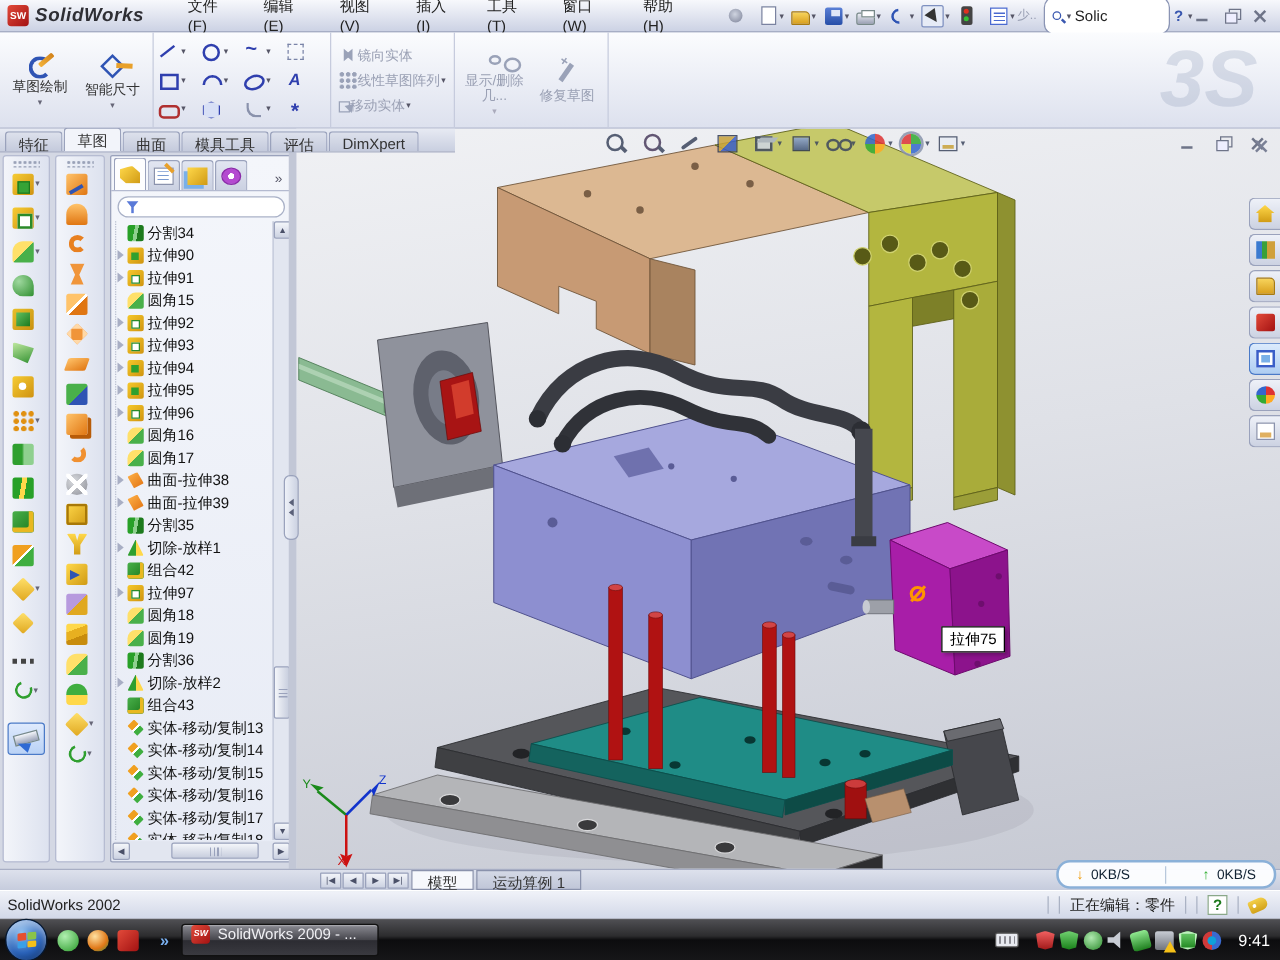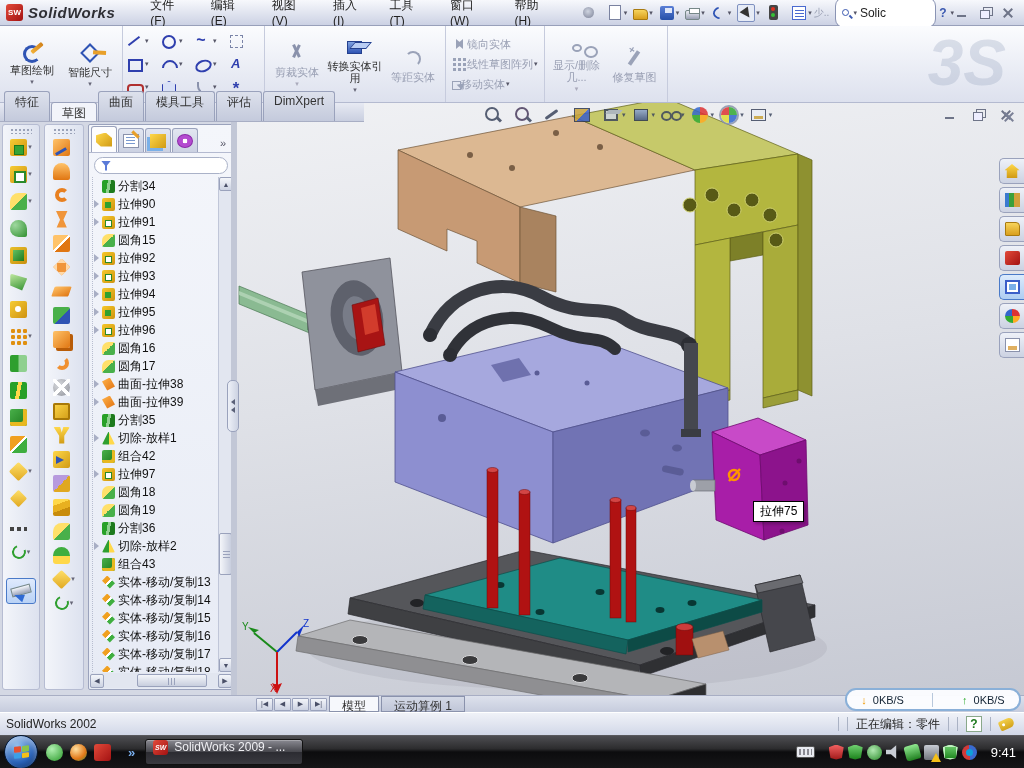"剪裁实体" div.rgroup { html: <div> <div> <i></i> <span>剪裁实体</span> <span>▾</span> </div> <div> <i> <i></i> </i> <span>转换实体引用</span> <span>▾</span> </div> <div> <i></i> <span>等距实体</span> </div> </div> -> none }
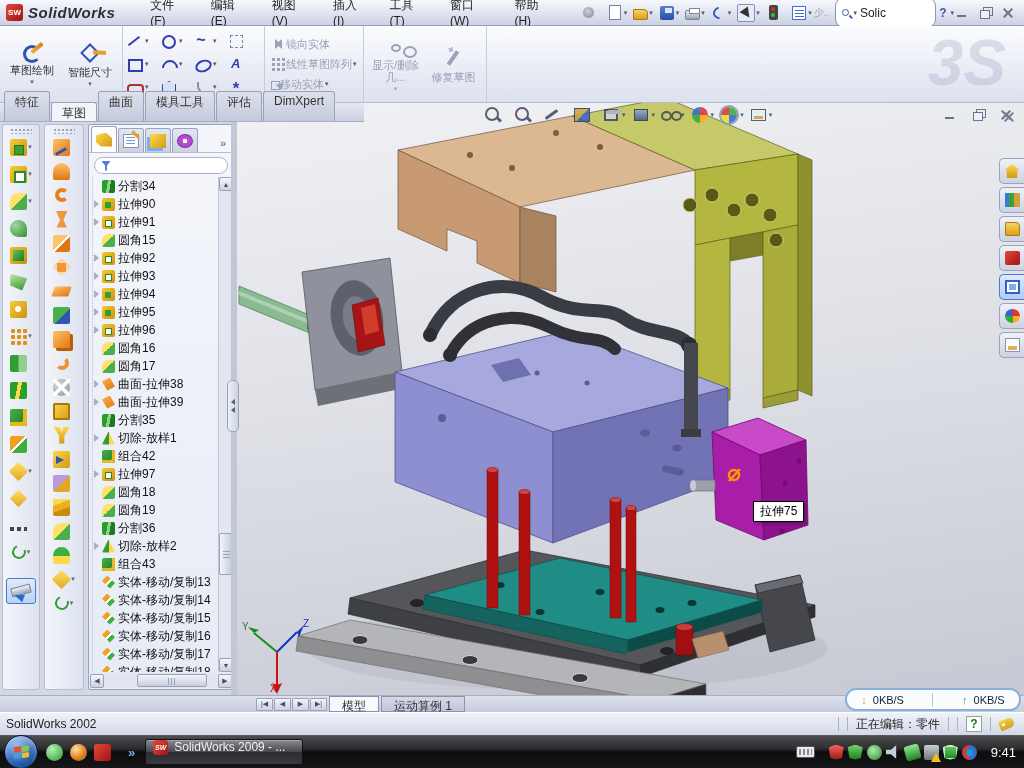"特征" .cmtab { height: 30px -> 16px }
